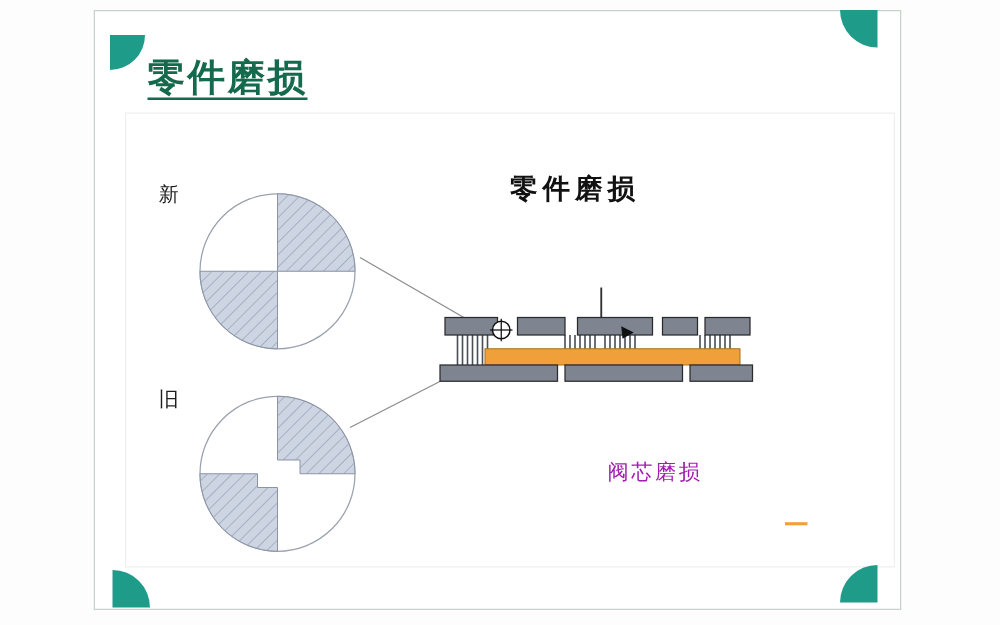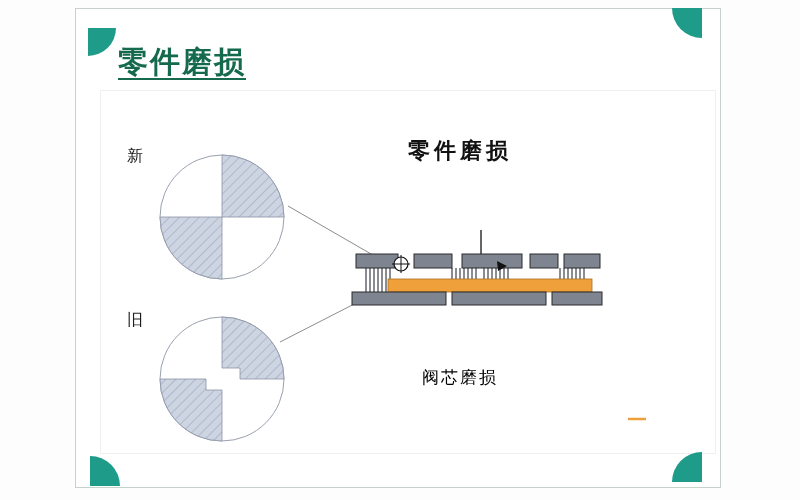"阀芯磨损" .diagram-caption { color: #000000 -> #a21caf; text-align: center -> right }
